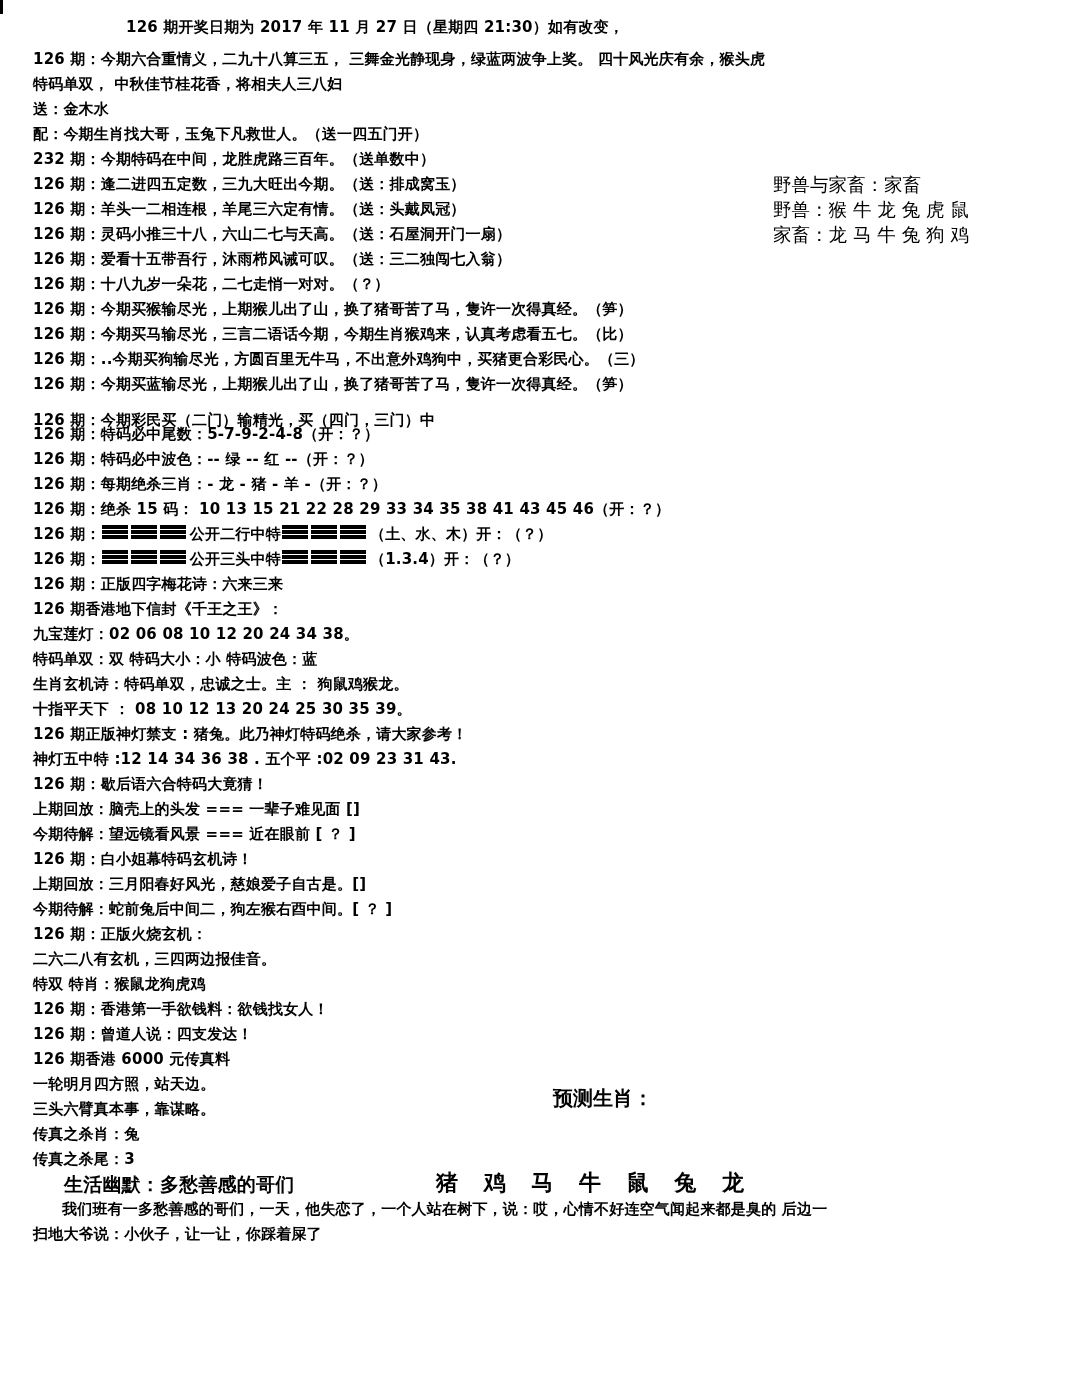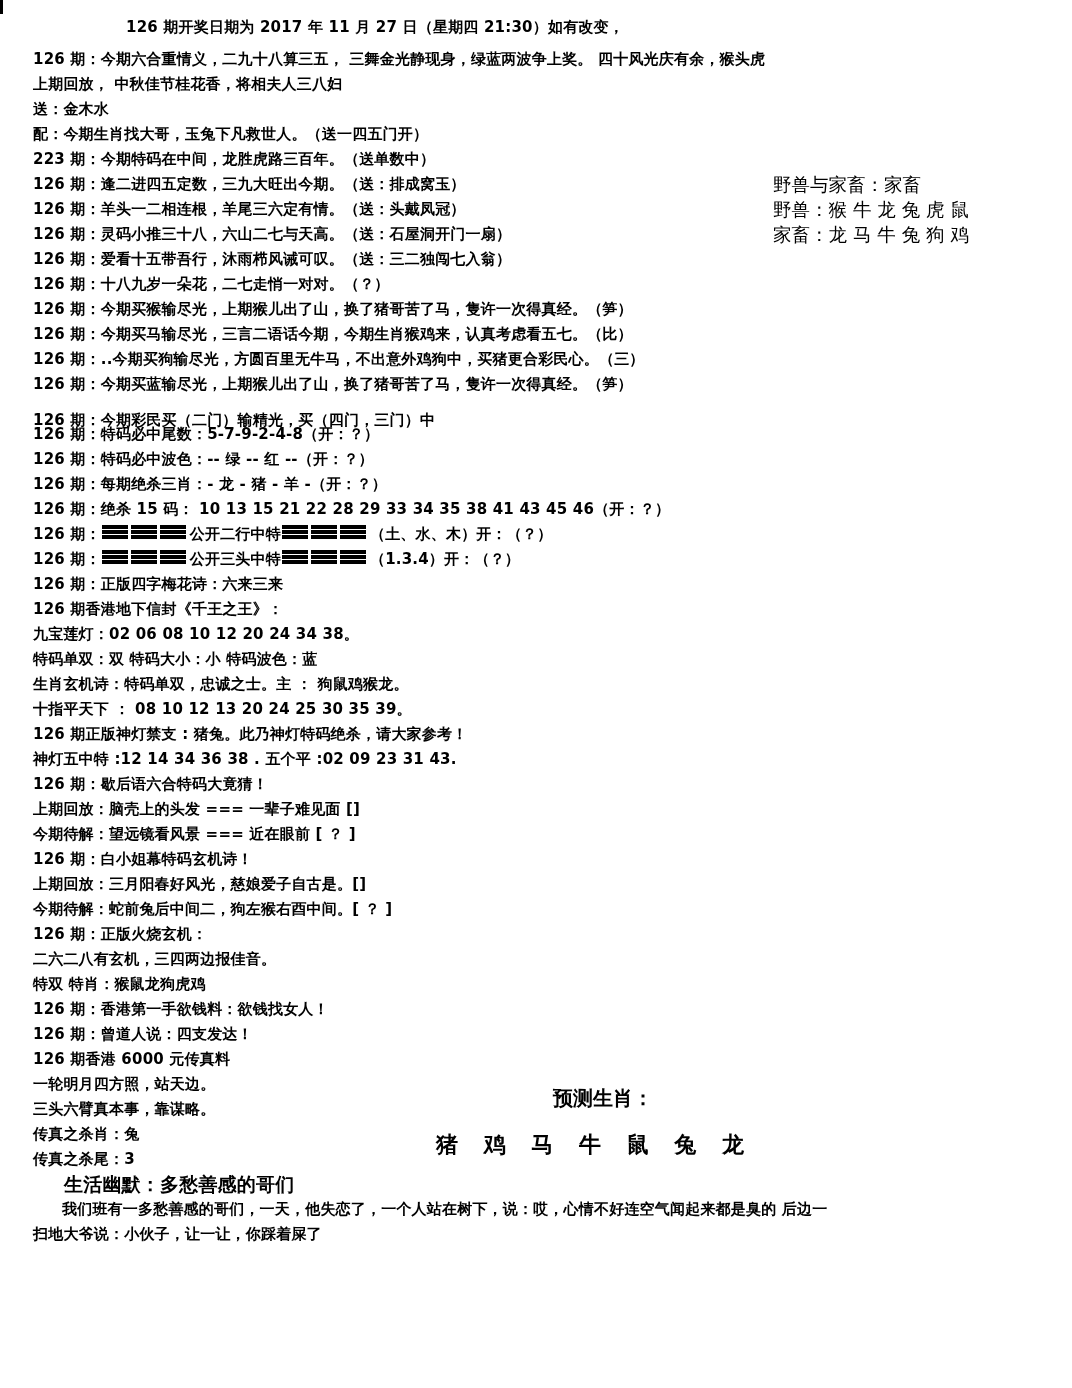"上期回放， 中秋佳节桂花香，将相夫人三八妇" div.line { text: 上期回放 -> 特码单双 }
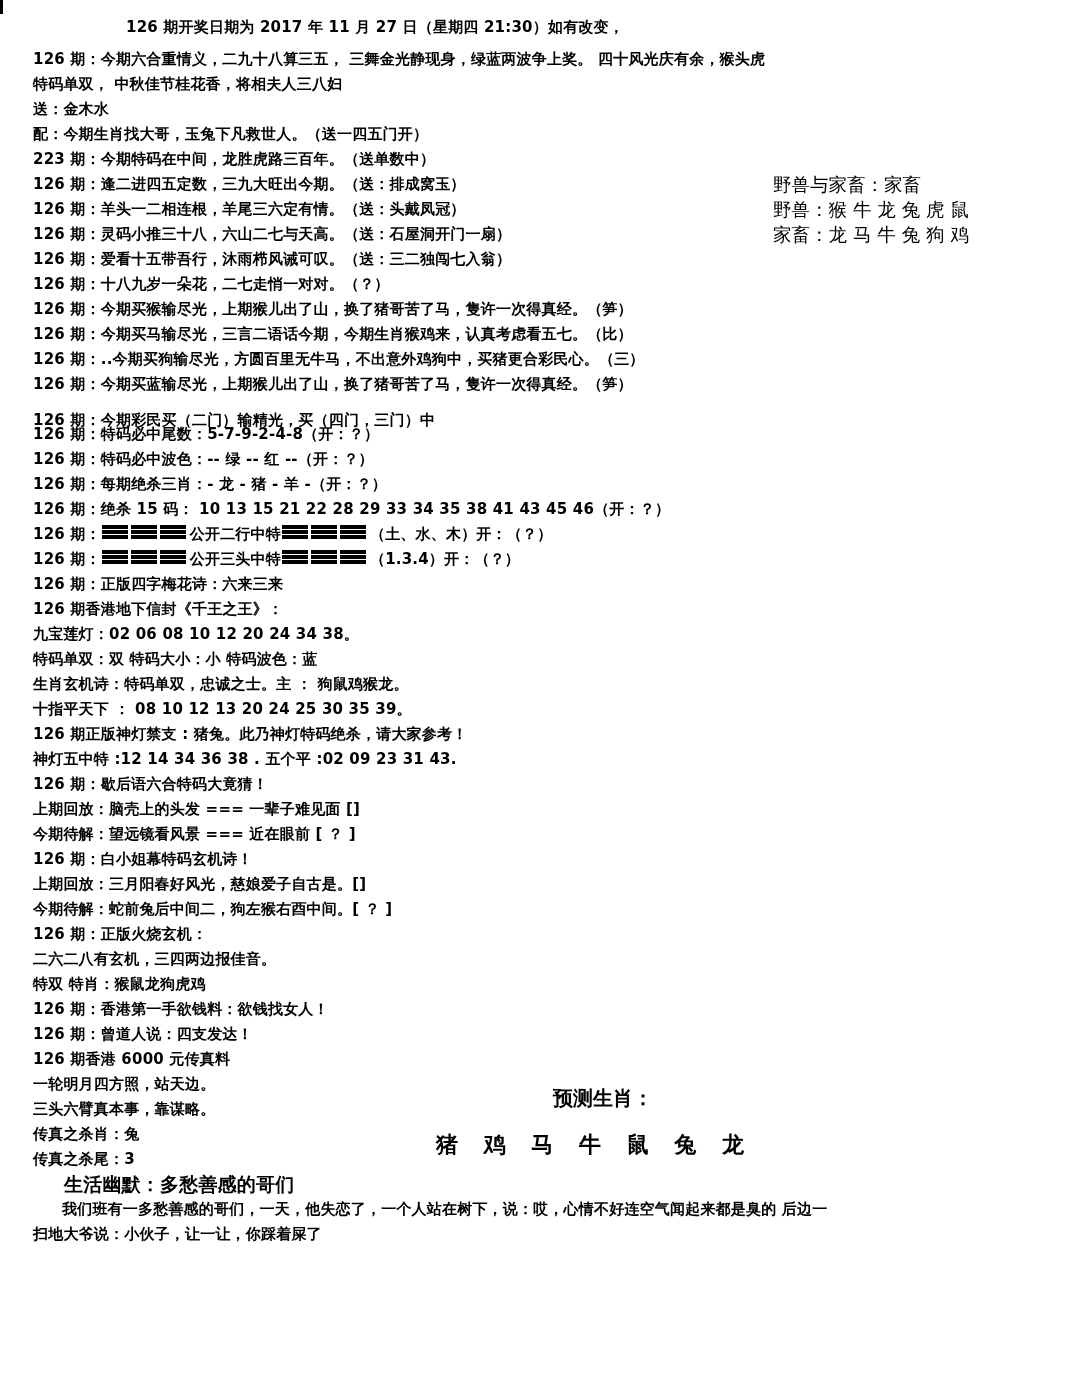"223 期：今期特码在中间，龙胜虎路三百年。（送单数中）" div.line { text: 223 -> 232 }
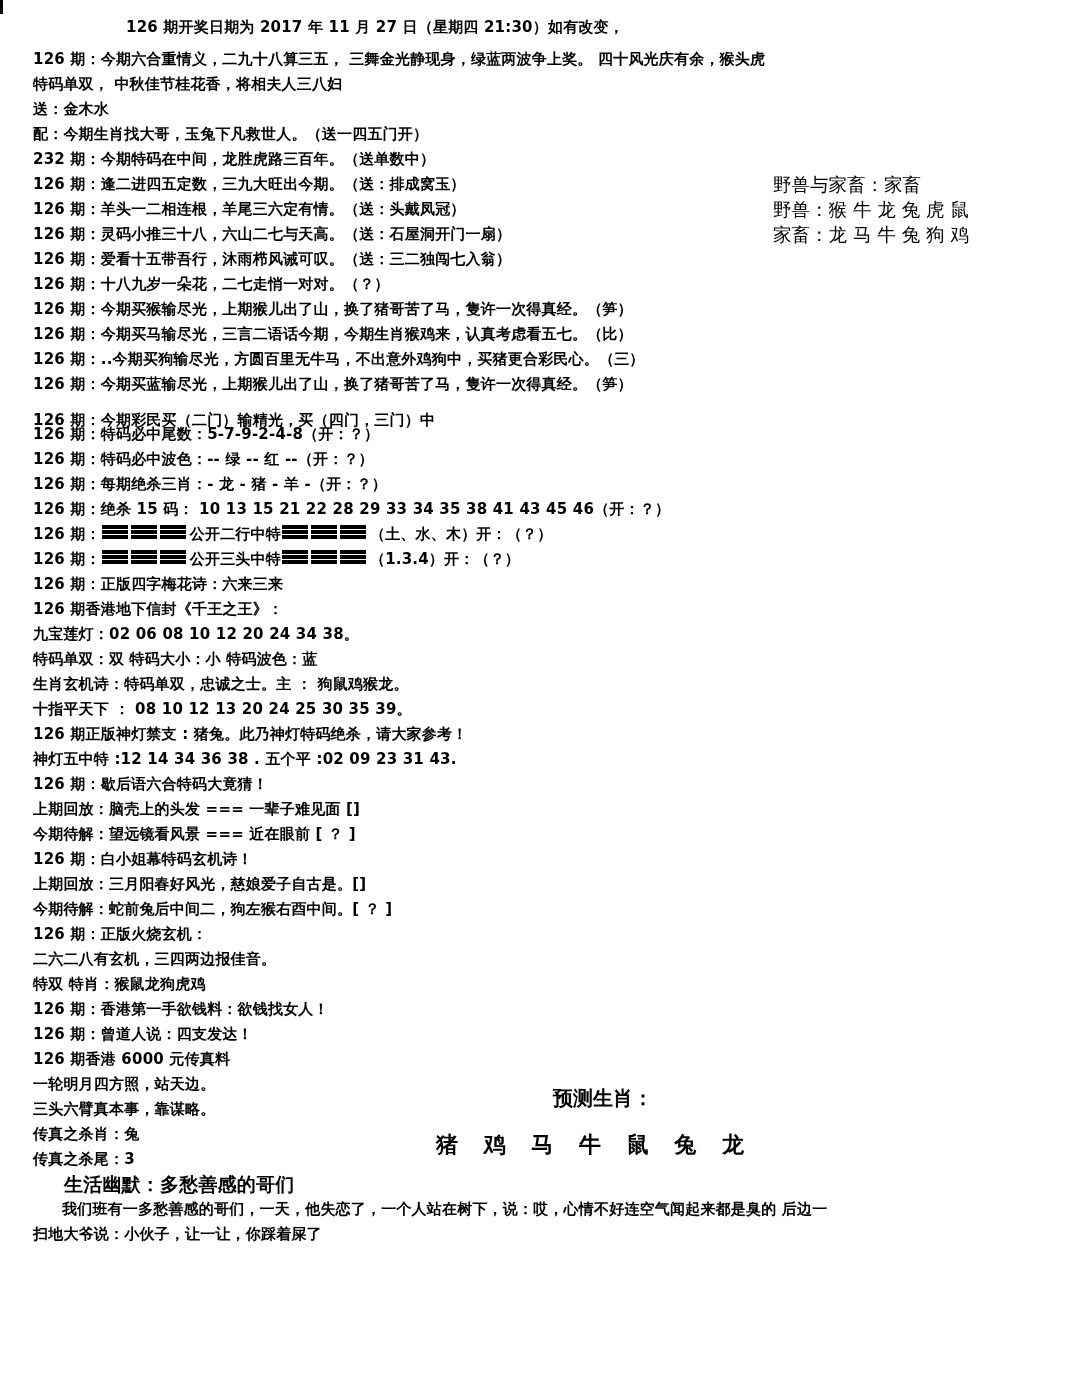"猪 鸡 马 牛 鼠" .predict-list { top: 1130px -> 1168px }
